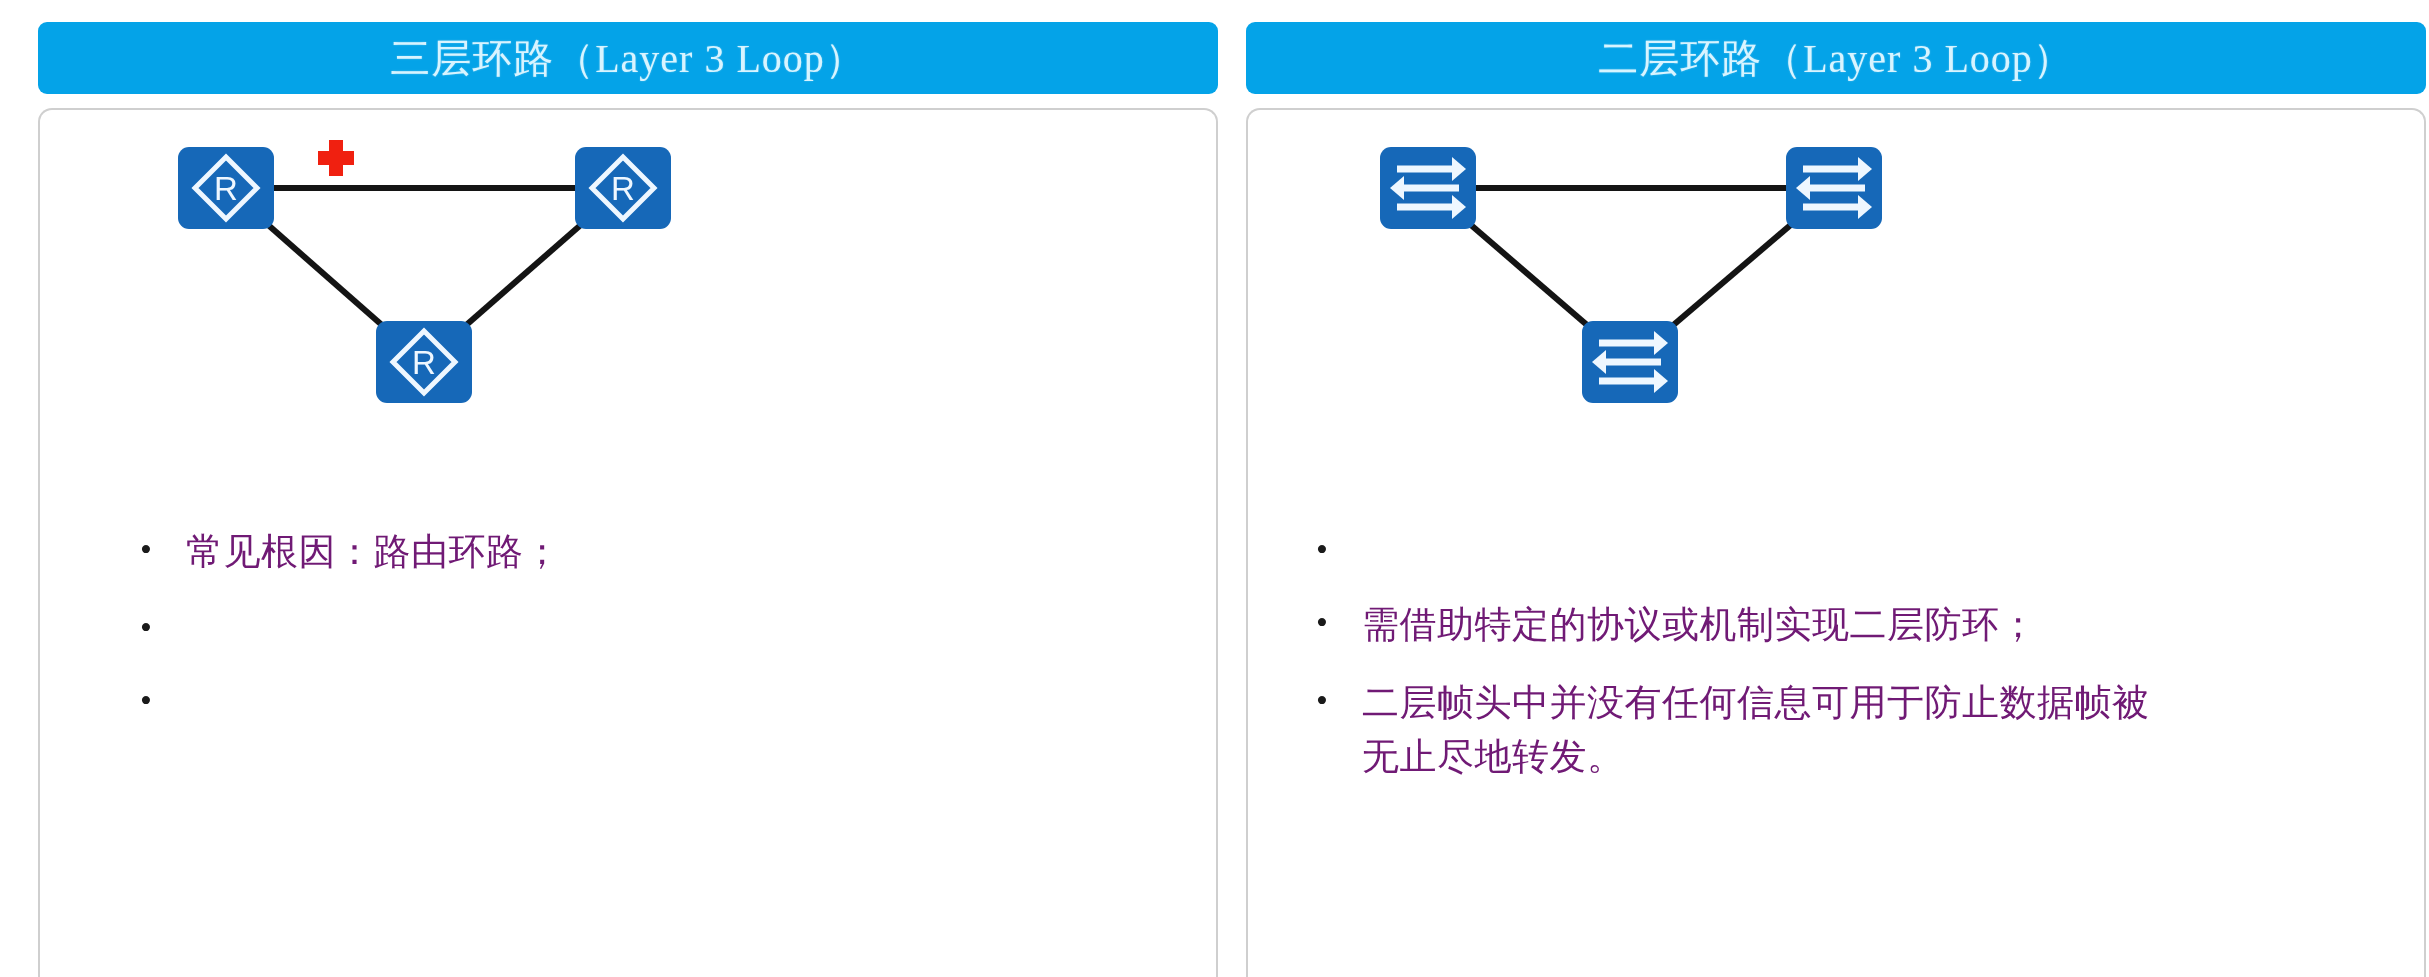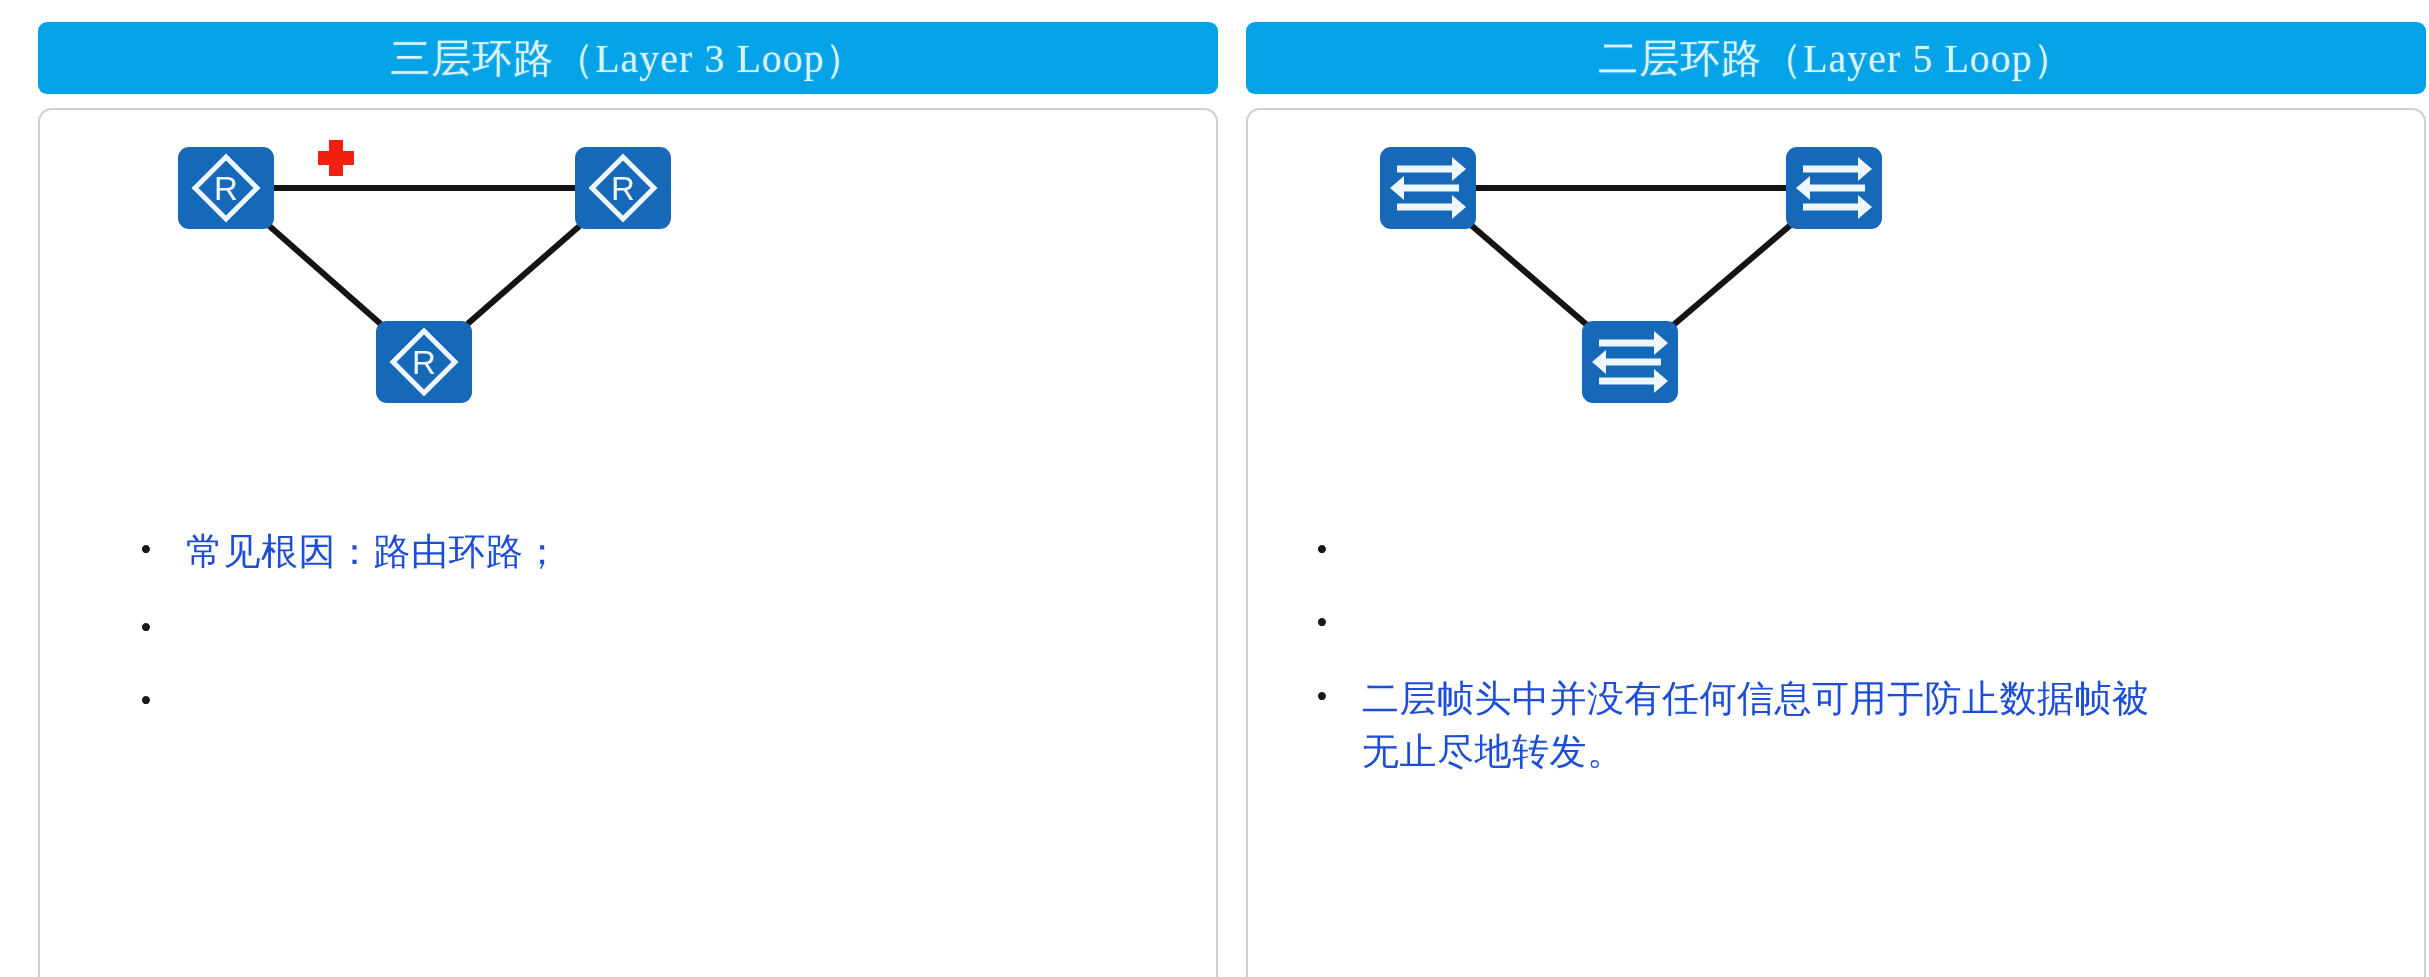"二层环路（Layer 5 Loop）" span.panel-title { text: 5 -> 3 }
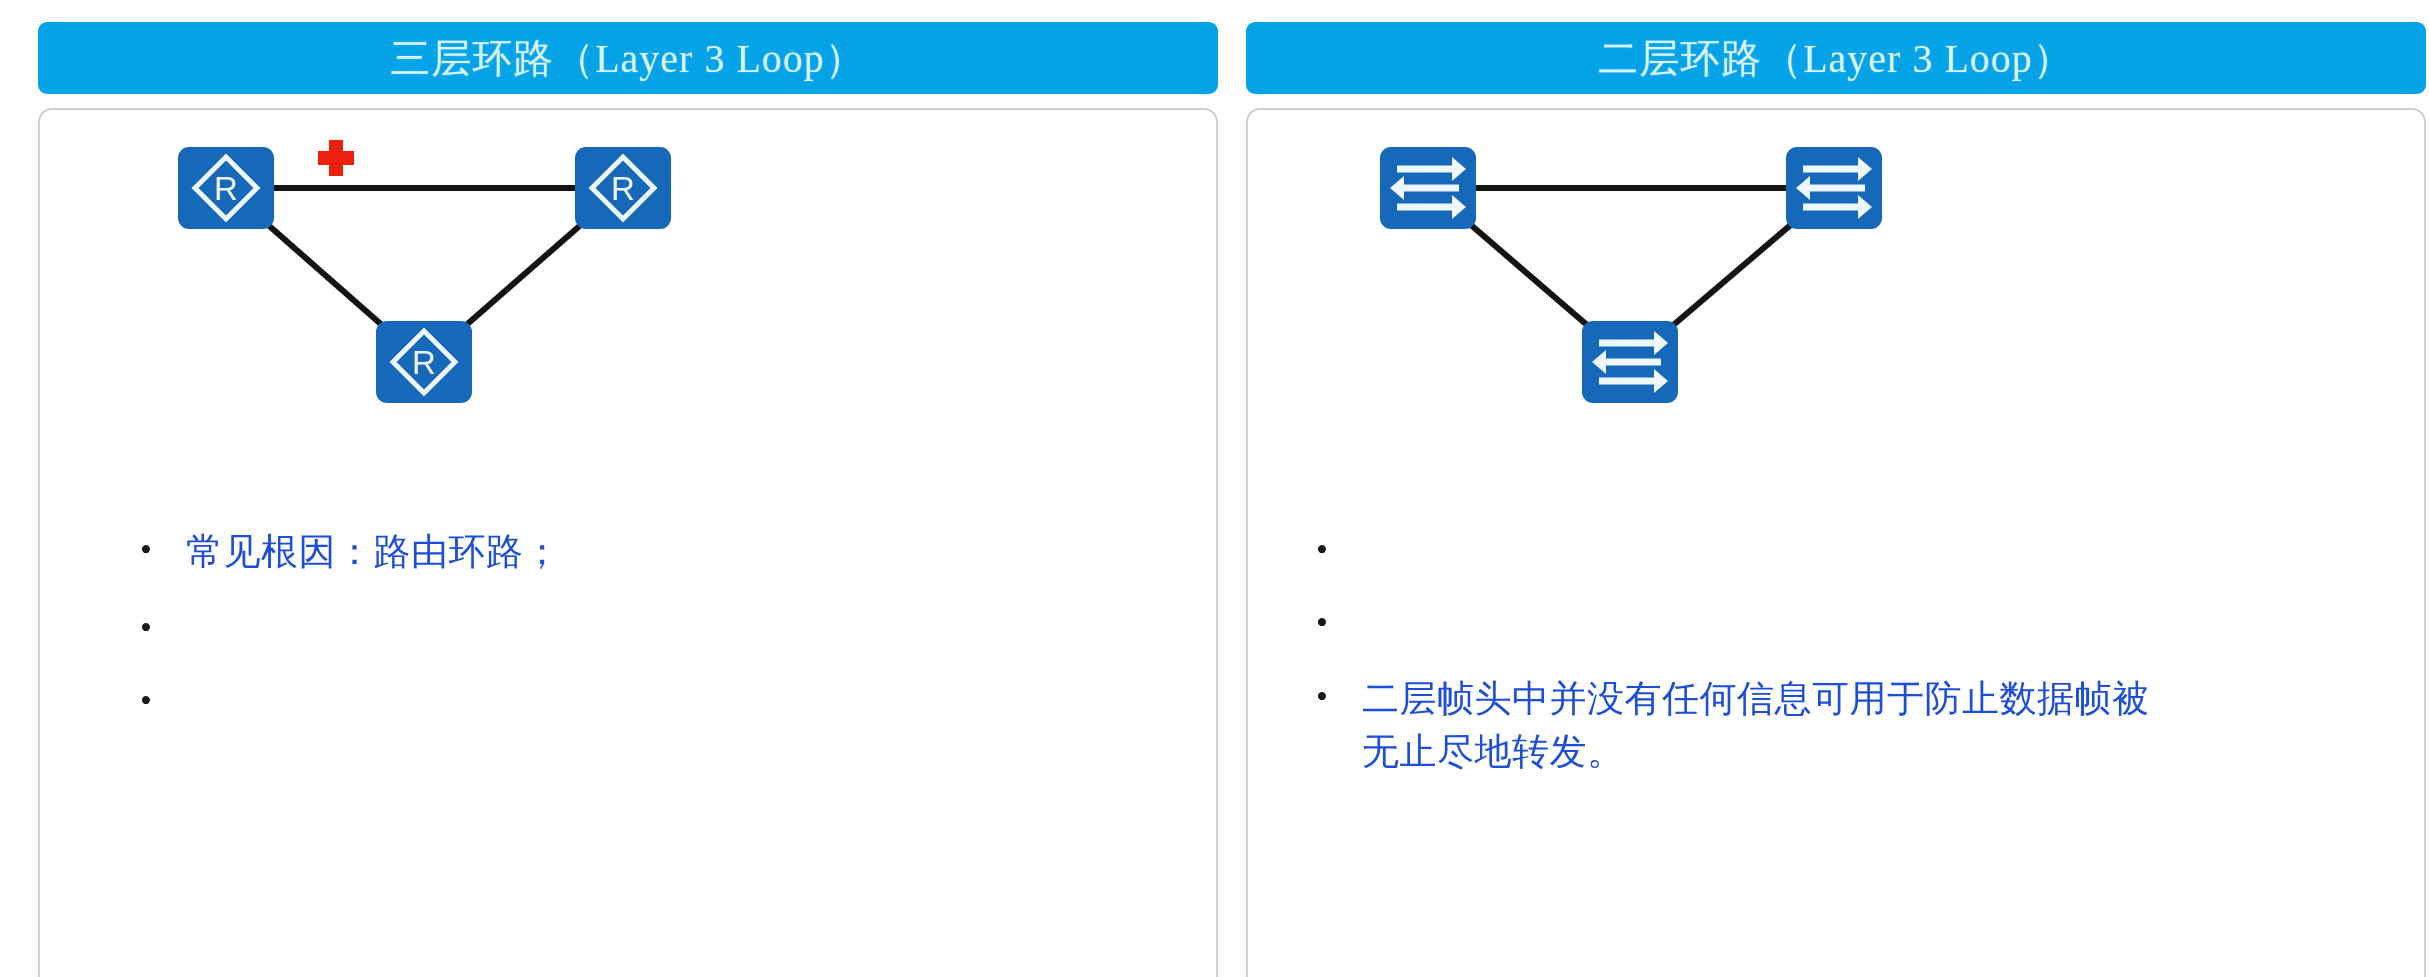"常见根因：路由环路；" .bullet-text { color: #1d4ed8 -> #701a75 }
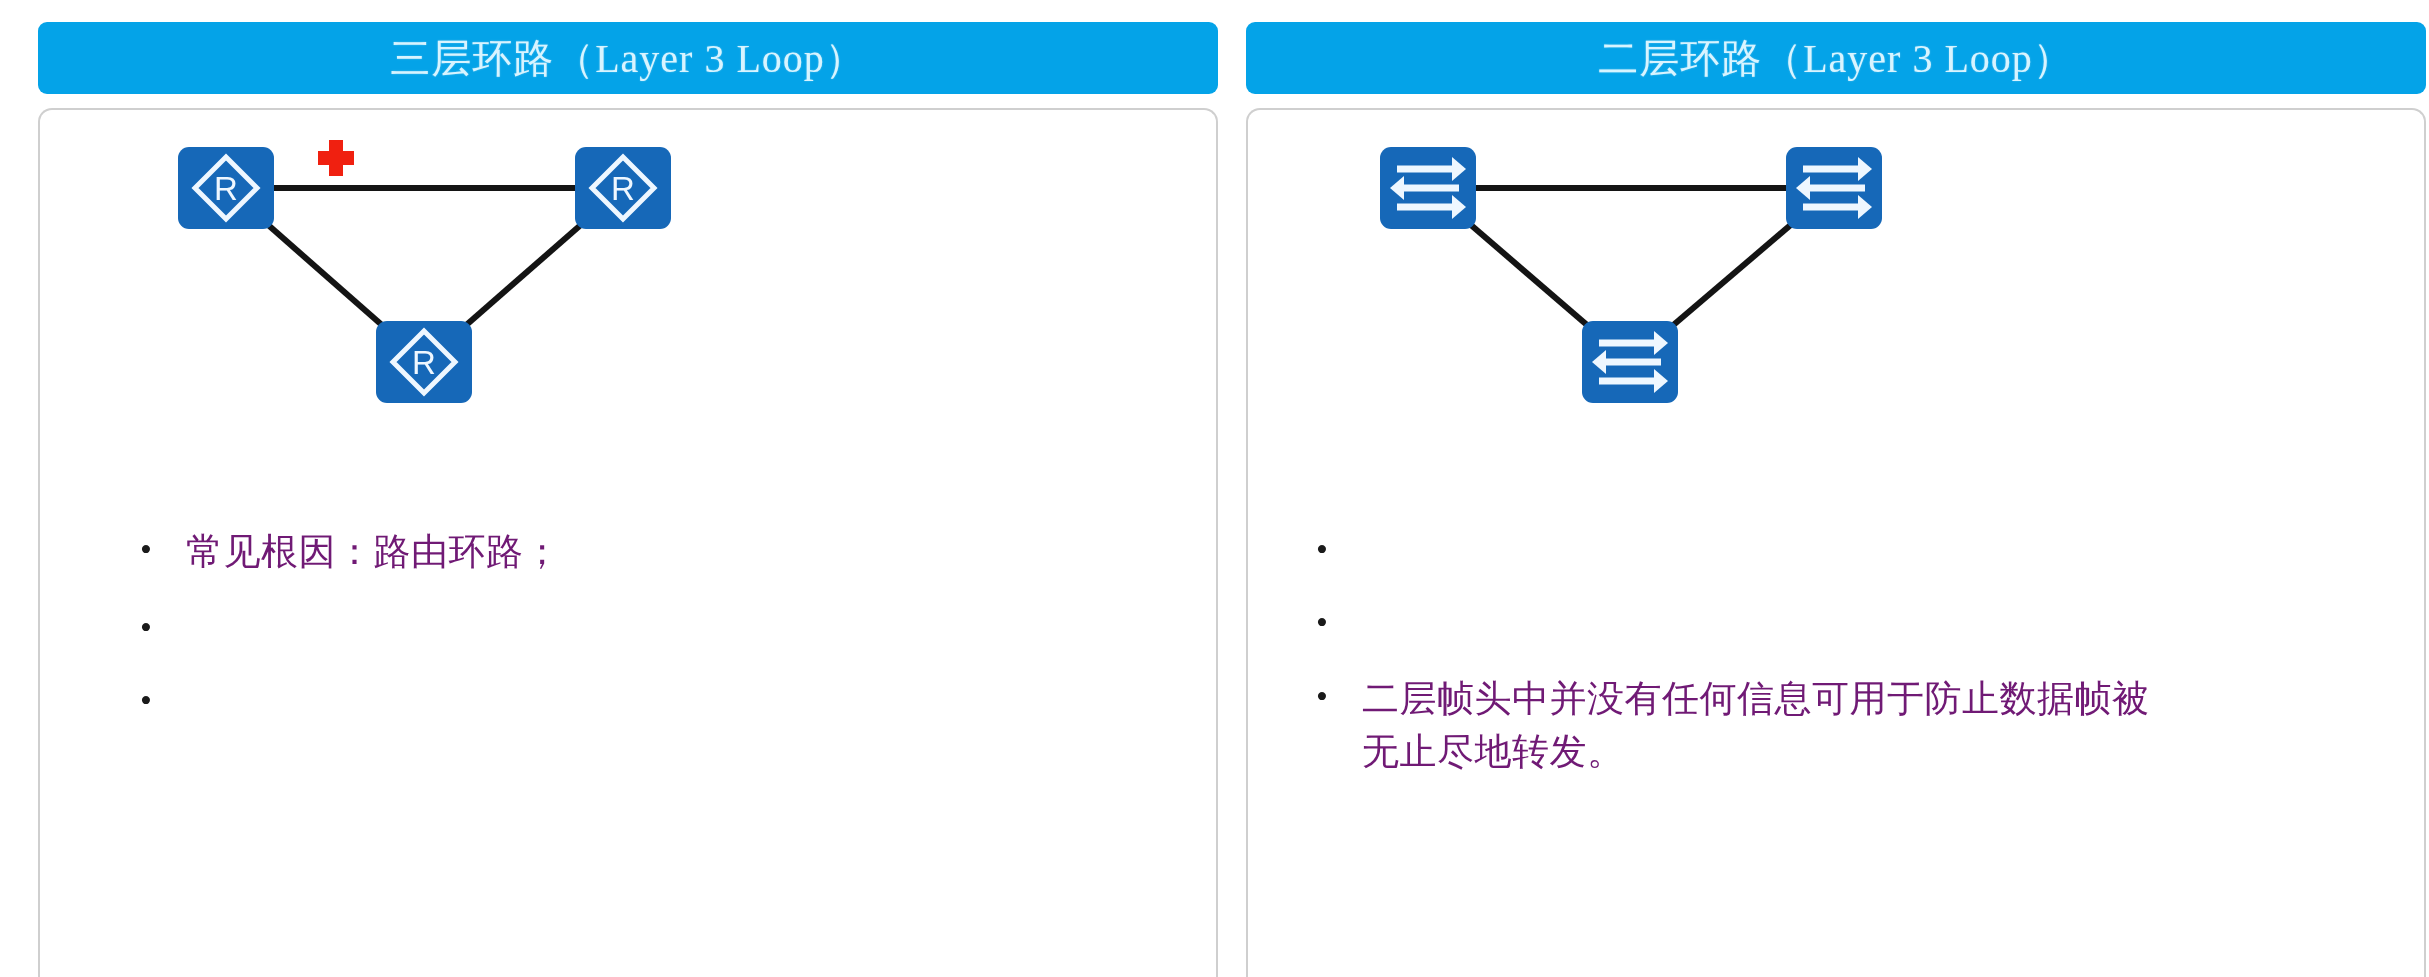"需借助特定的协议或机制实现二层防环；" span.bullet-text { html: none -> <span>需借助特定的协议或机制实现二层防环；</span> }
